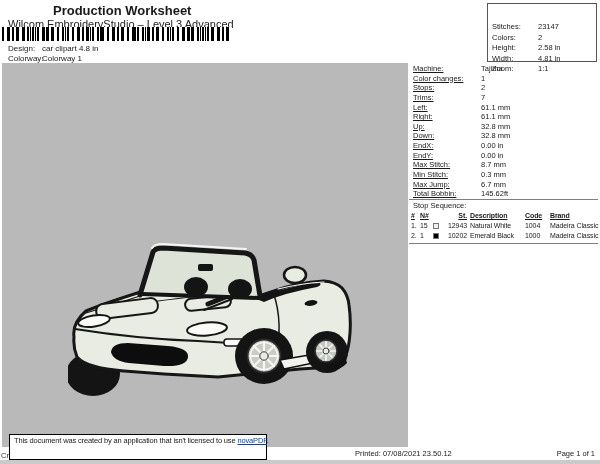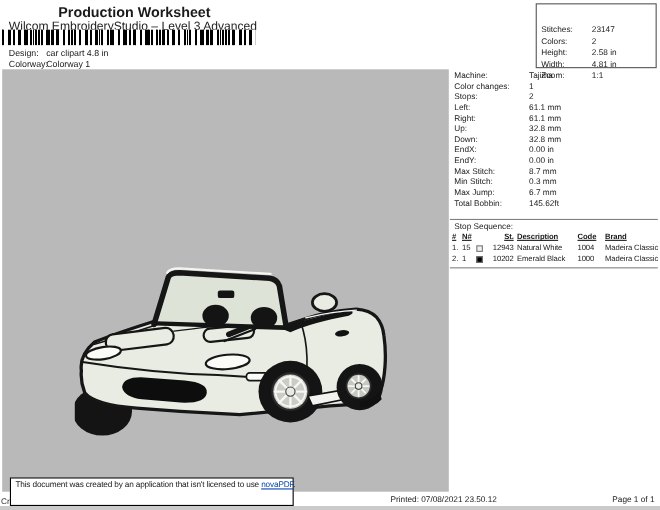"Machine:" .info-row .lbl { text-decoration: none -> underline }
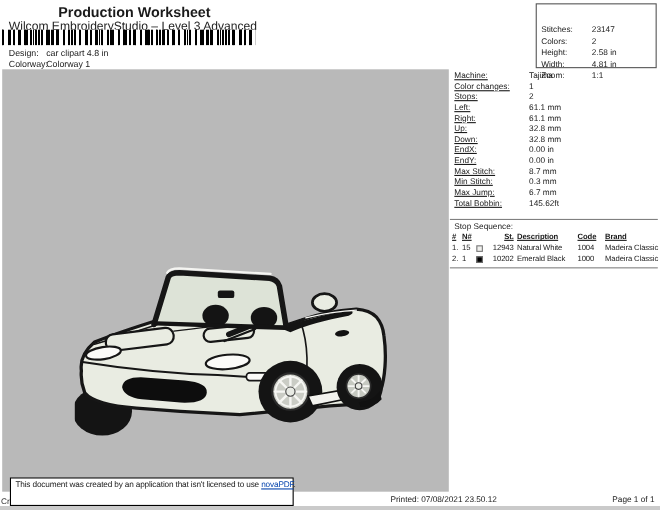"Trims:" div.info-row { html: none -> <div> <span>Trims:</span> <span>7</span> </div> }
